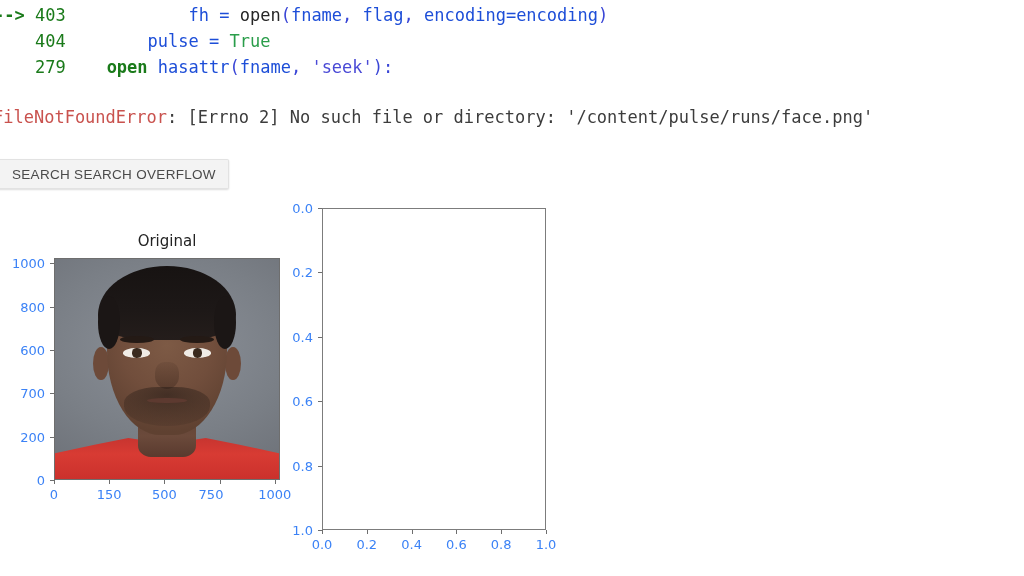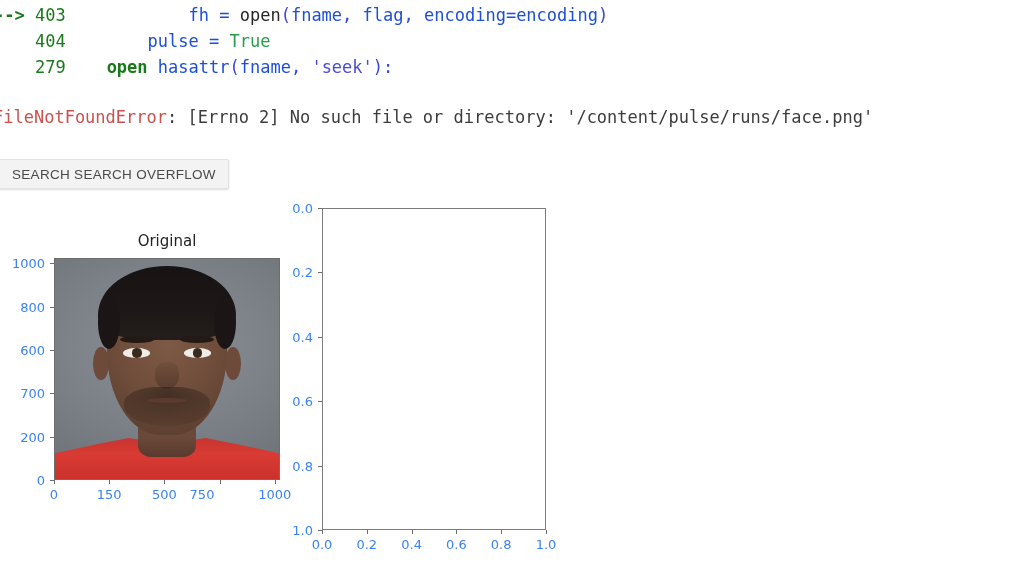"750" div.tick-label { left: 148px -> 157px }
